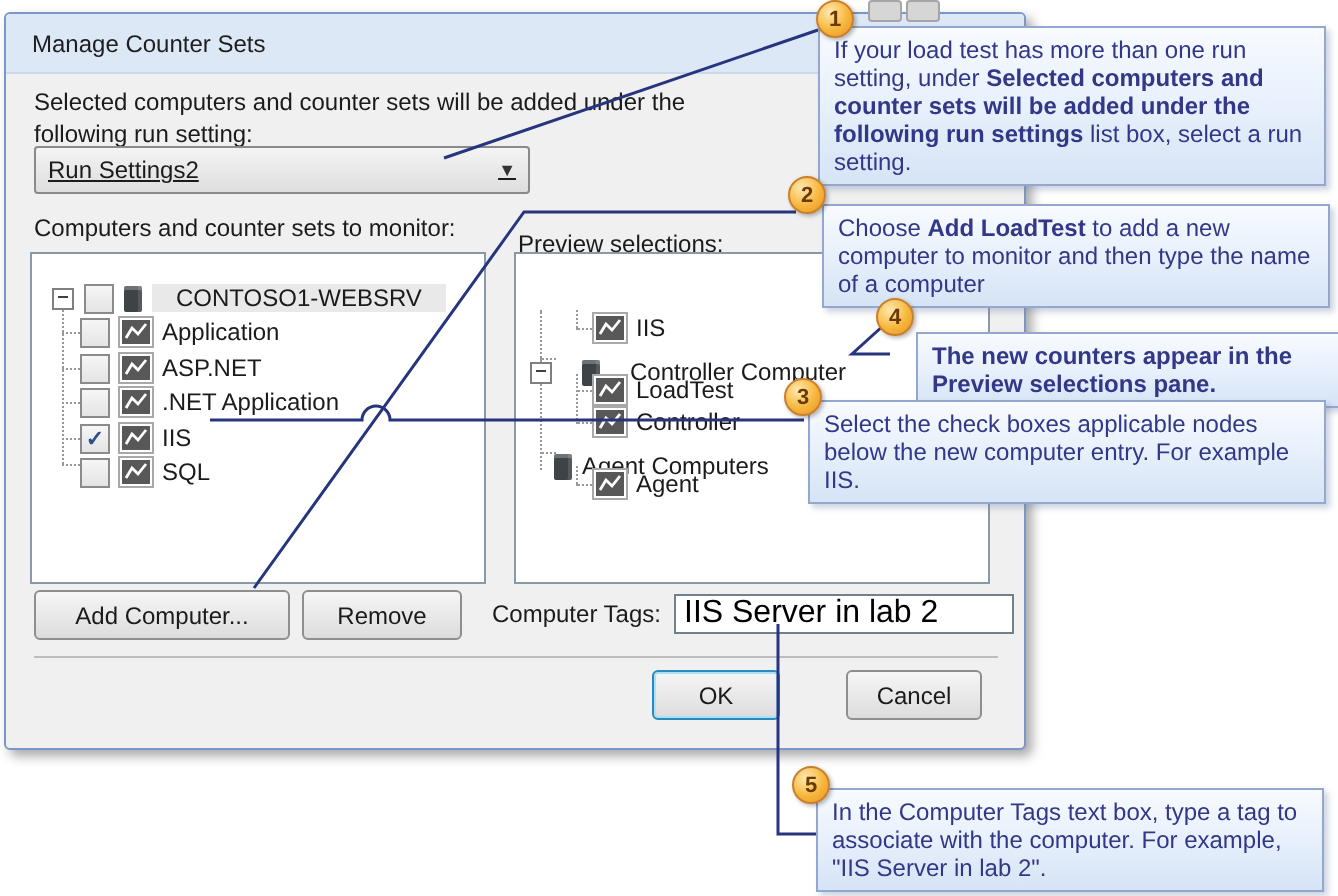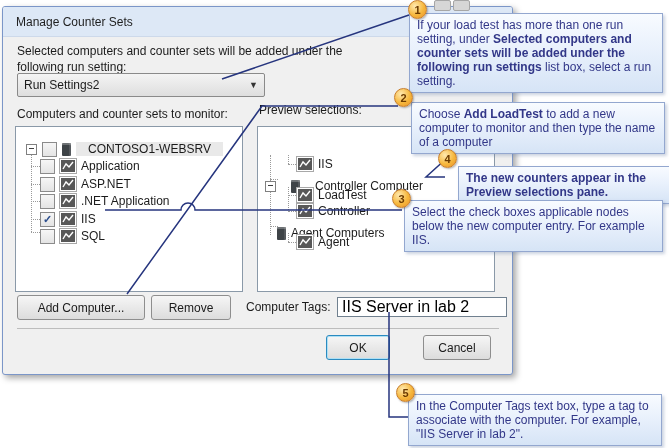"Run Settings2" .dropdown { text-decoration: none -> underline }
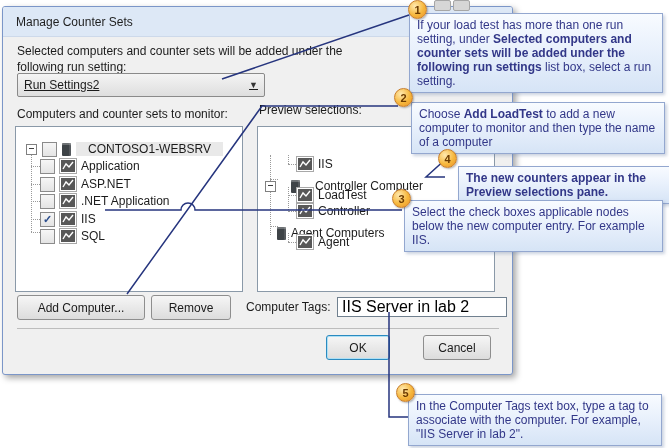"Preview selections:" div.sec-label { top: 96px -> 108px }
